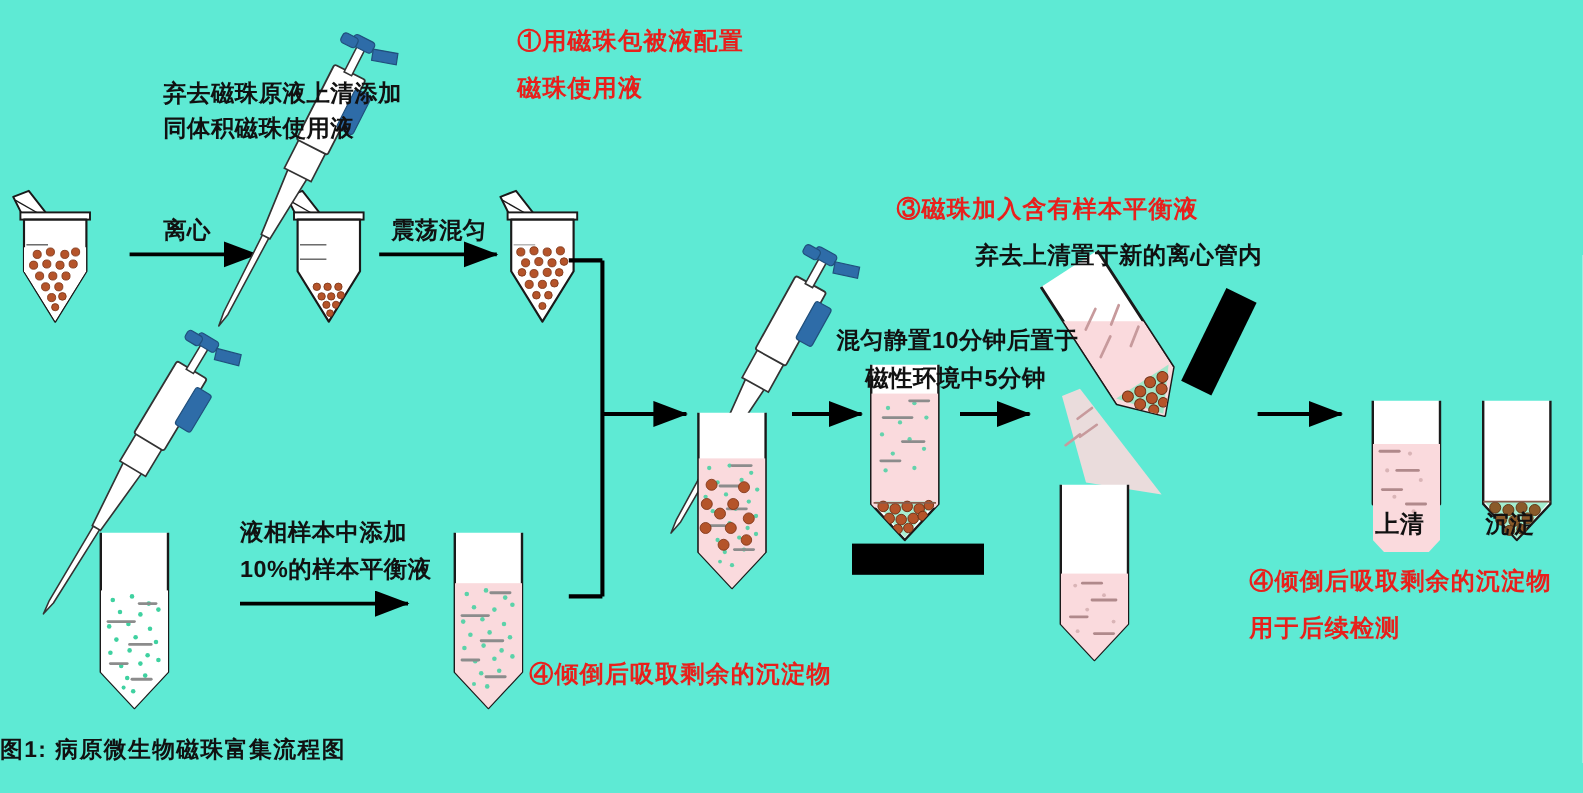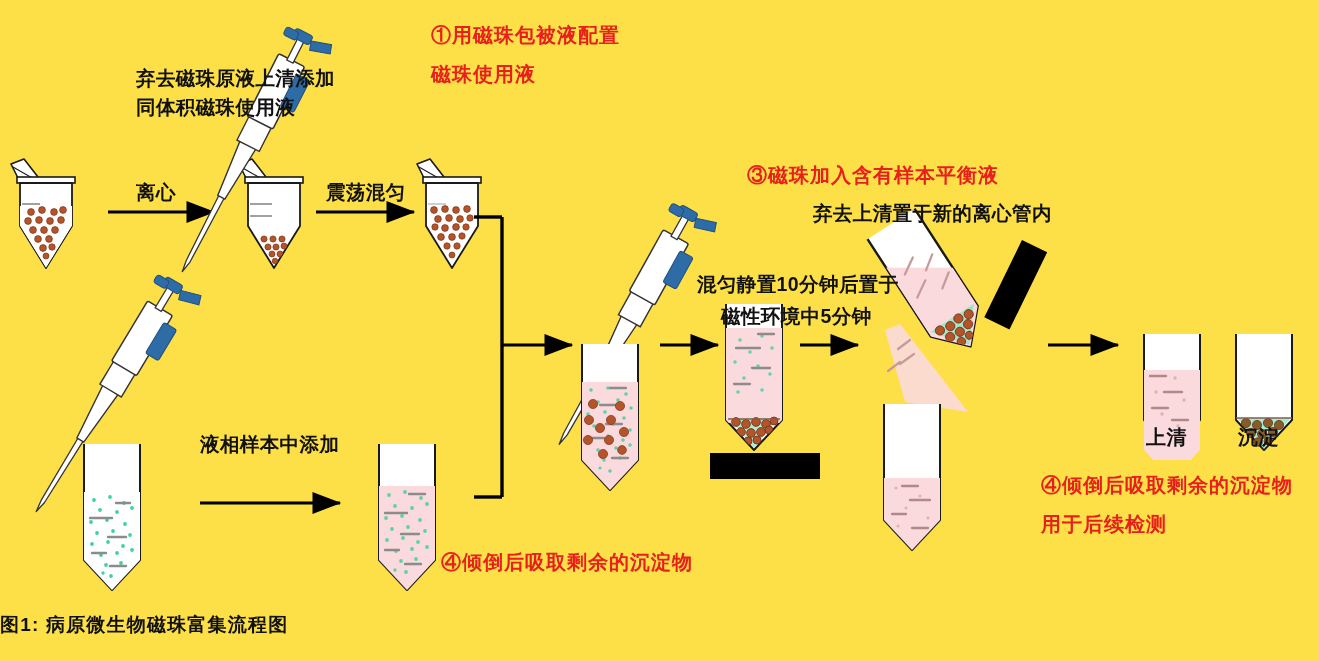"①用磁珠包被液配置" #figure { background: #fde047 -> #5eead4 }
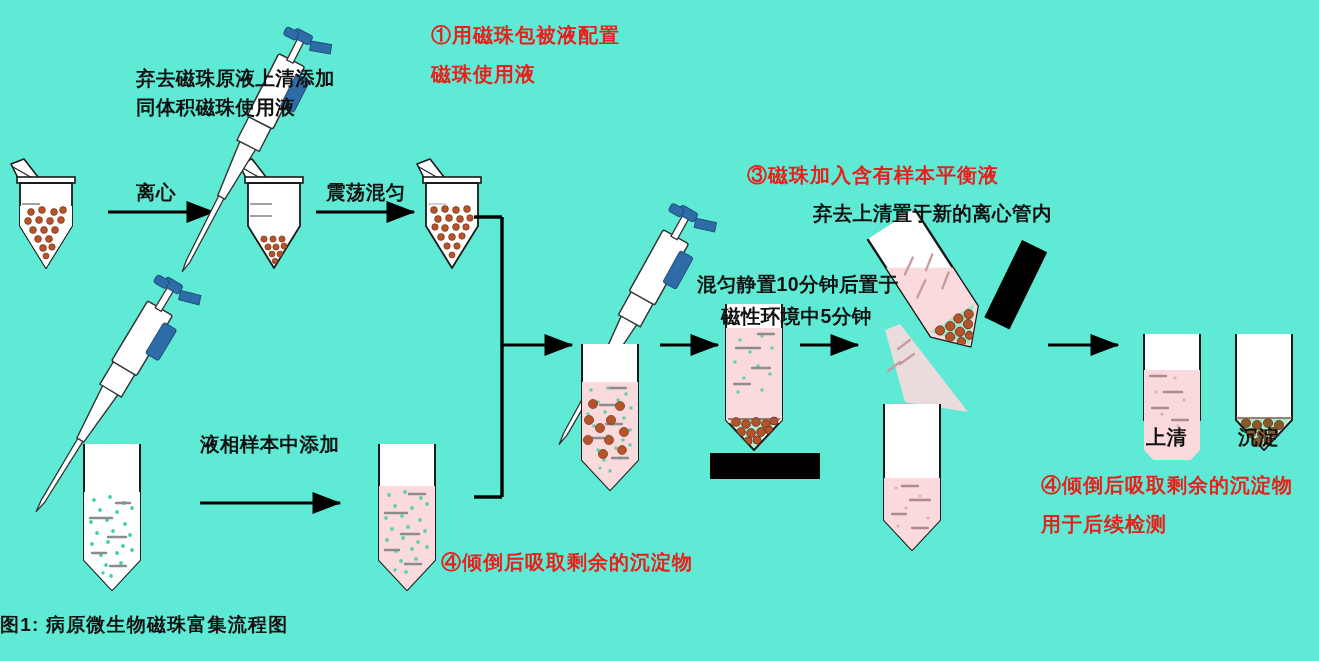"10%的样本平衡液" div.lbl { html: none -> <div>10%的样本平衡液</div> }
